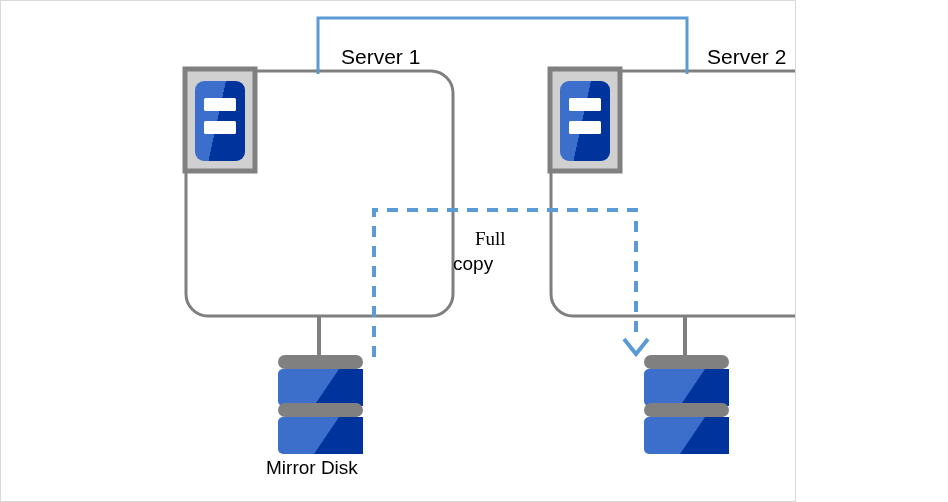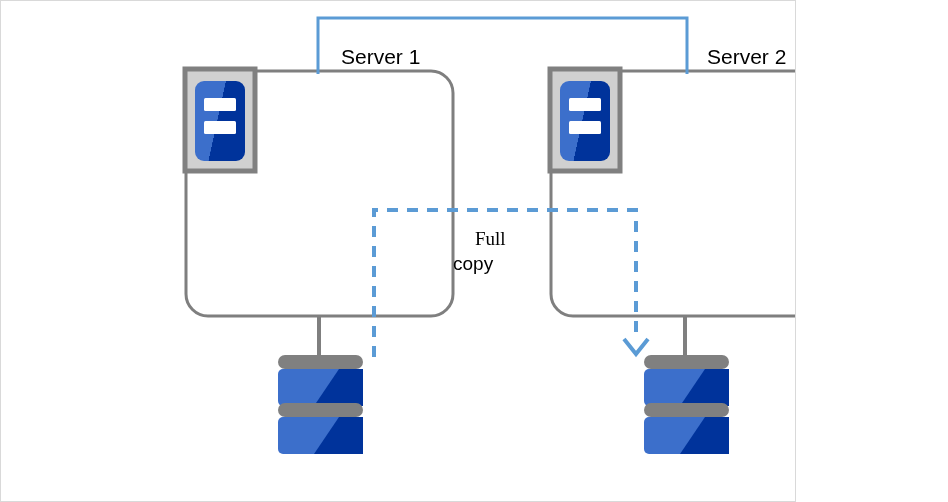"Mirror Disk" div.lbl { html: none -> <div>Mirror Disk</div> }
